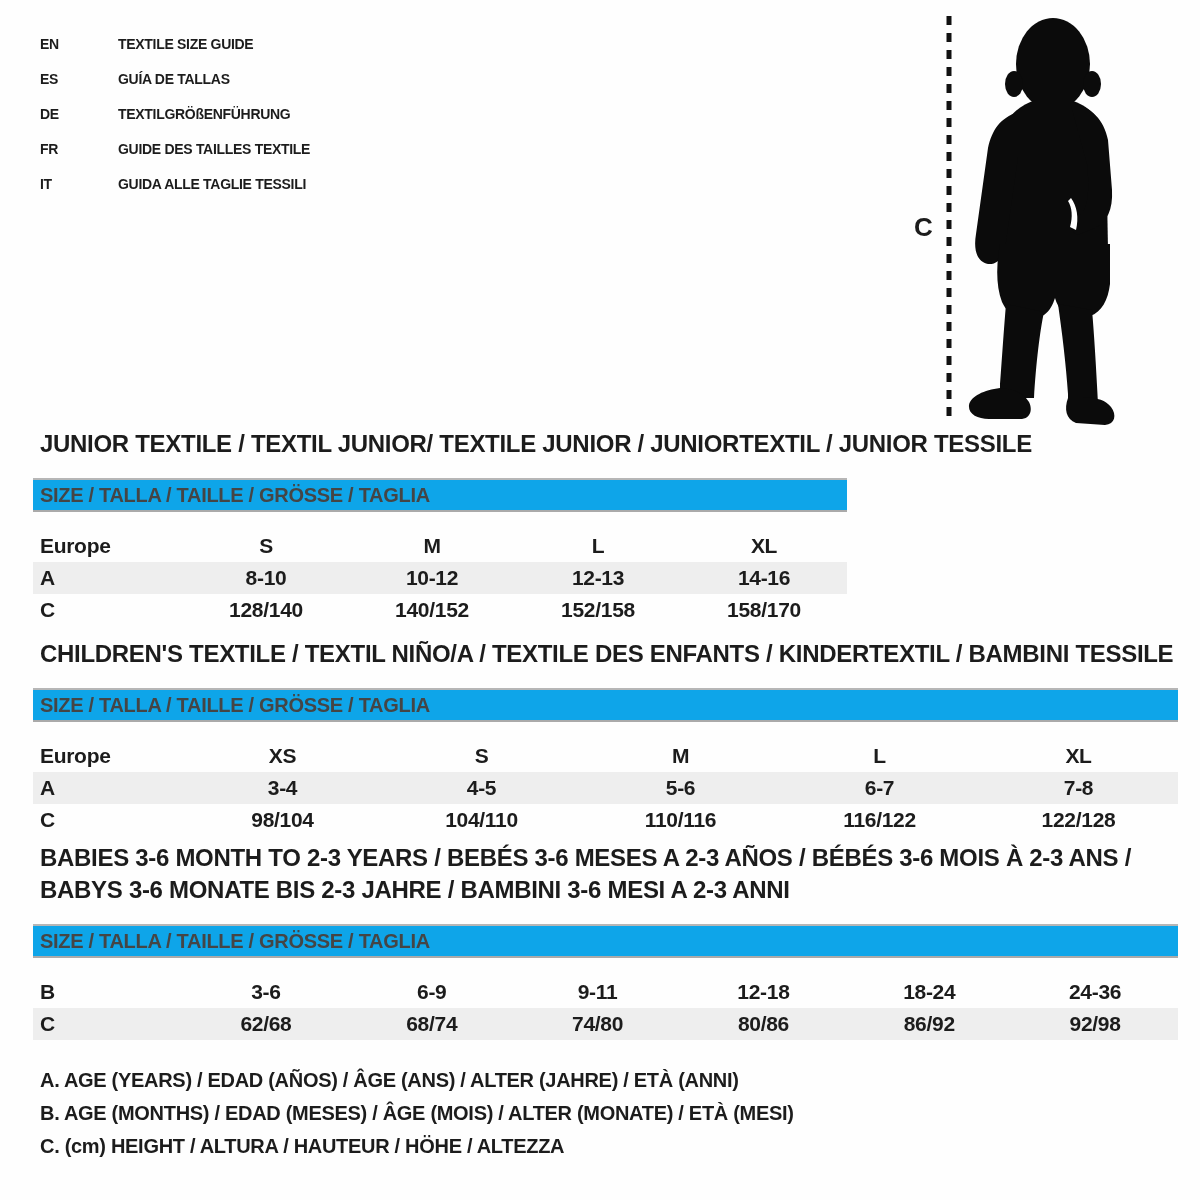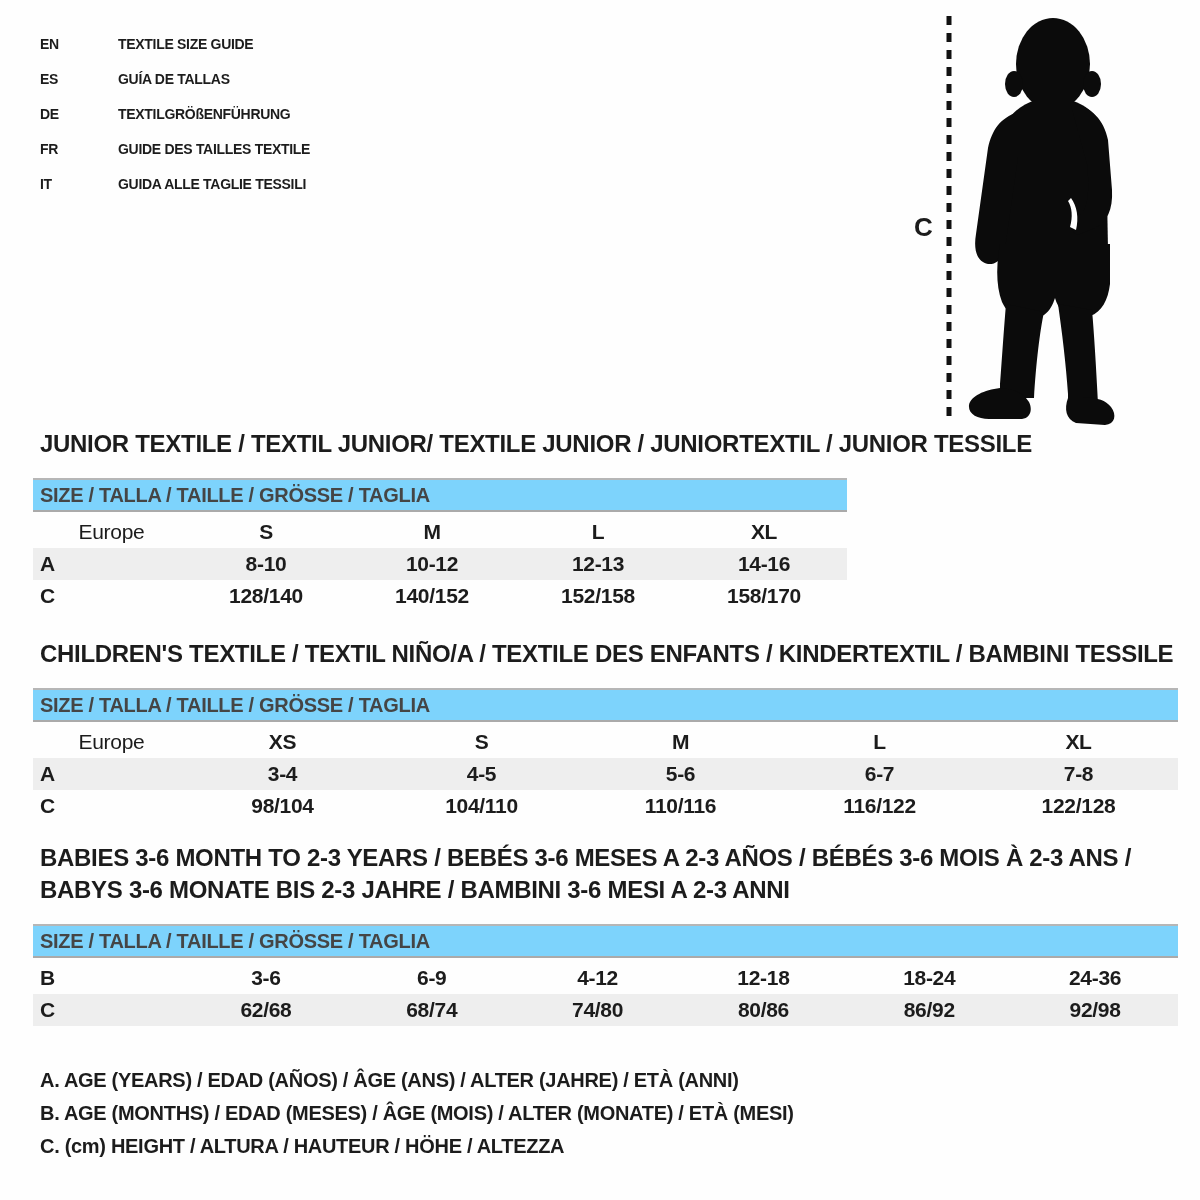"SIZE / TALLA / TAILLE" .tbl-head { background: #7dd3fc -> #0ea5e9; margin-bottom: 4px -> 18px }
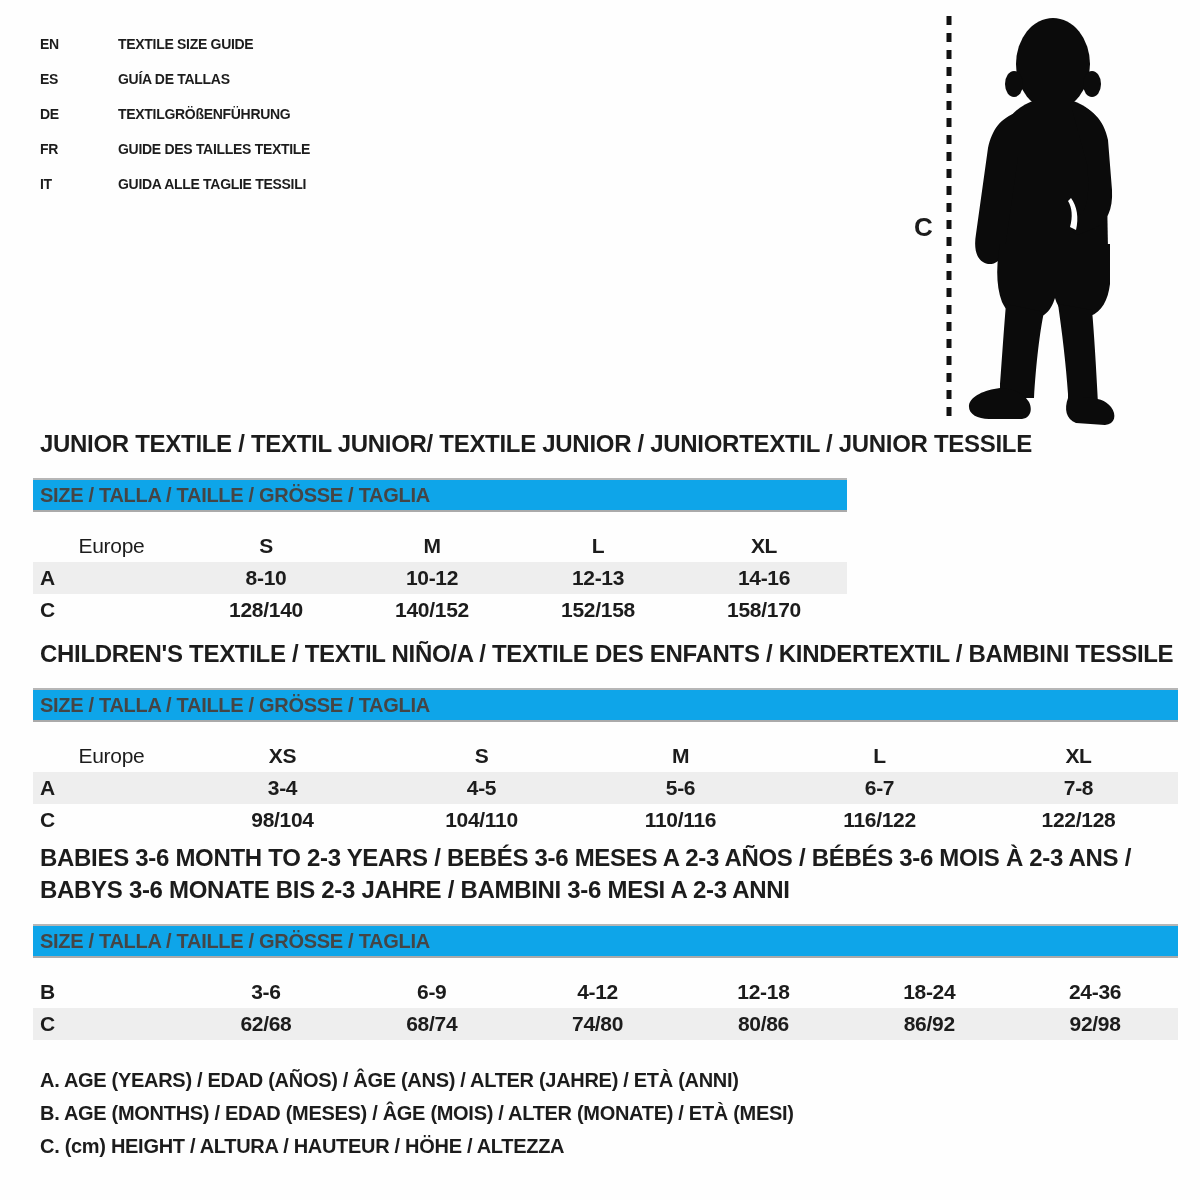"Europe" .reg { font-weight: 400 -> 700; text-align: center -> none }
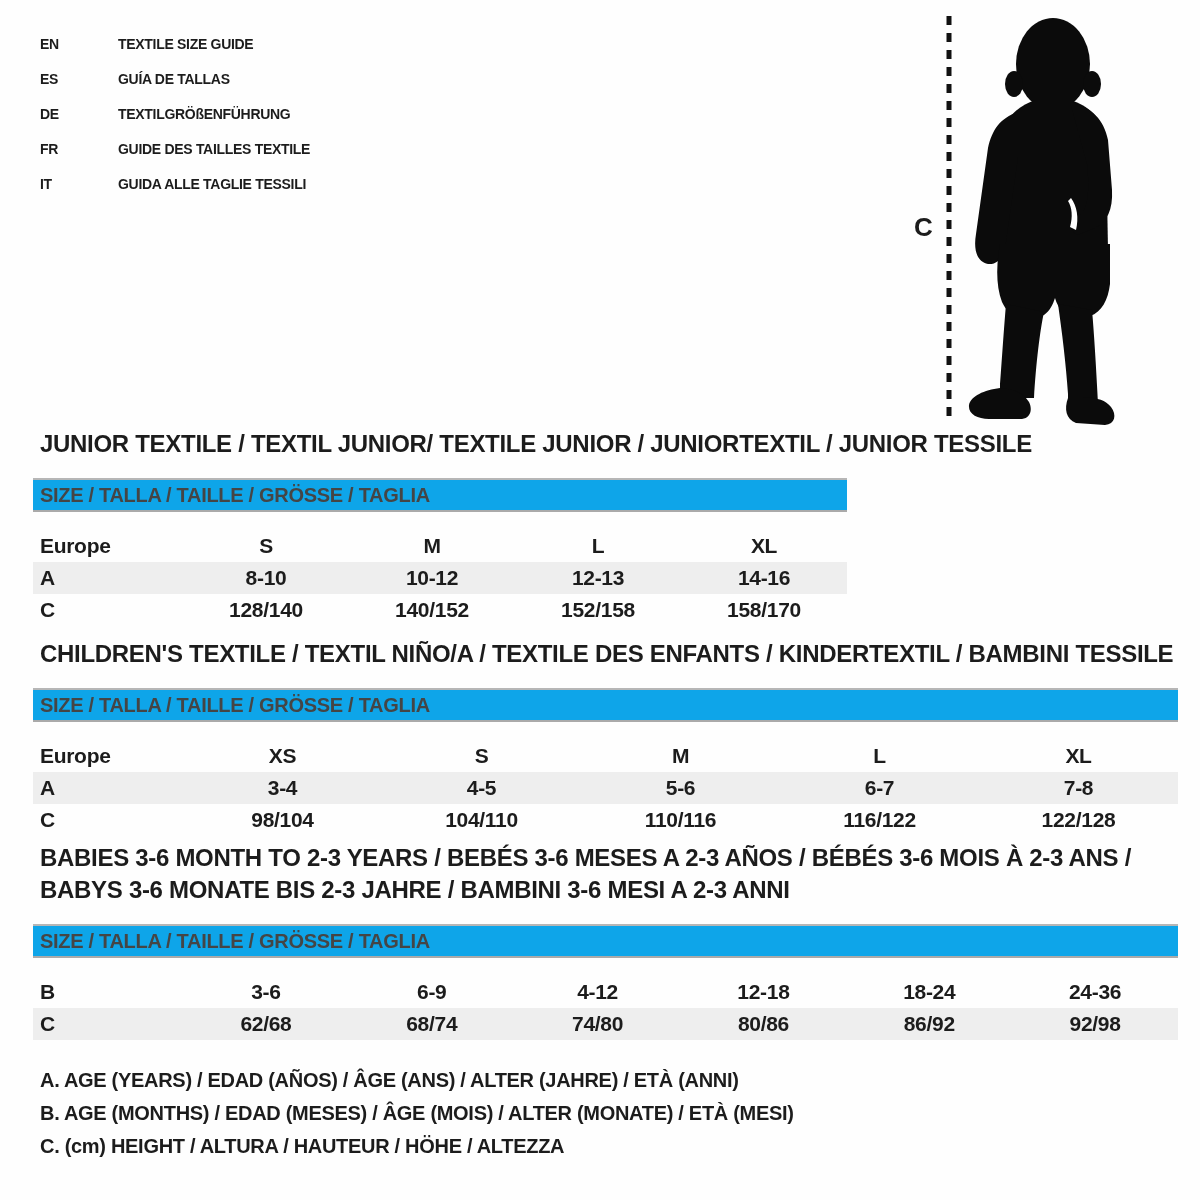"4-12" div.cell { text: 4-12 -> 9-11 }
